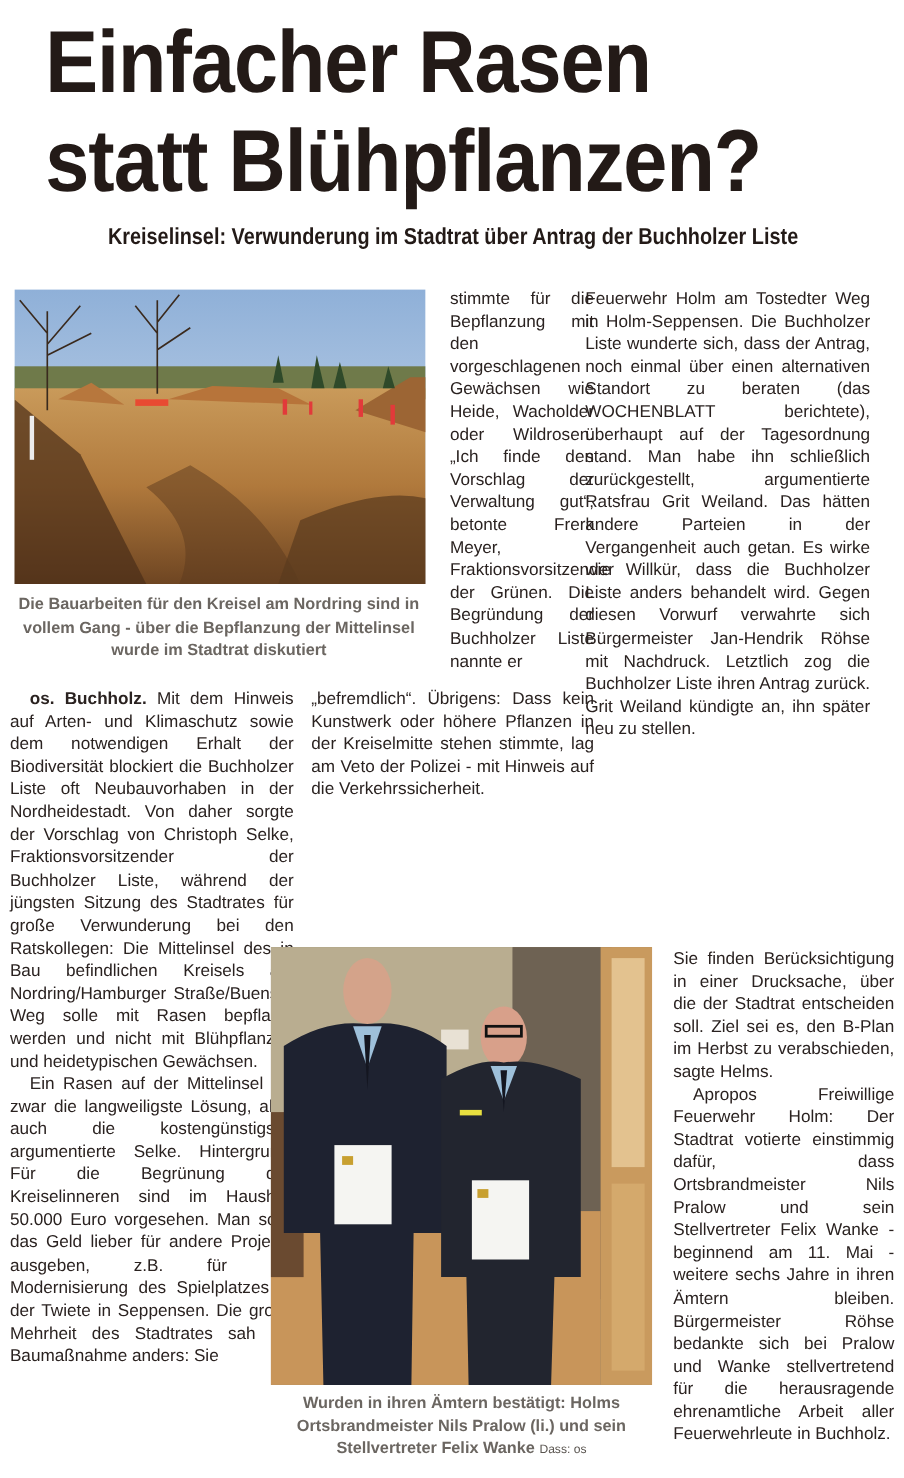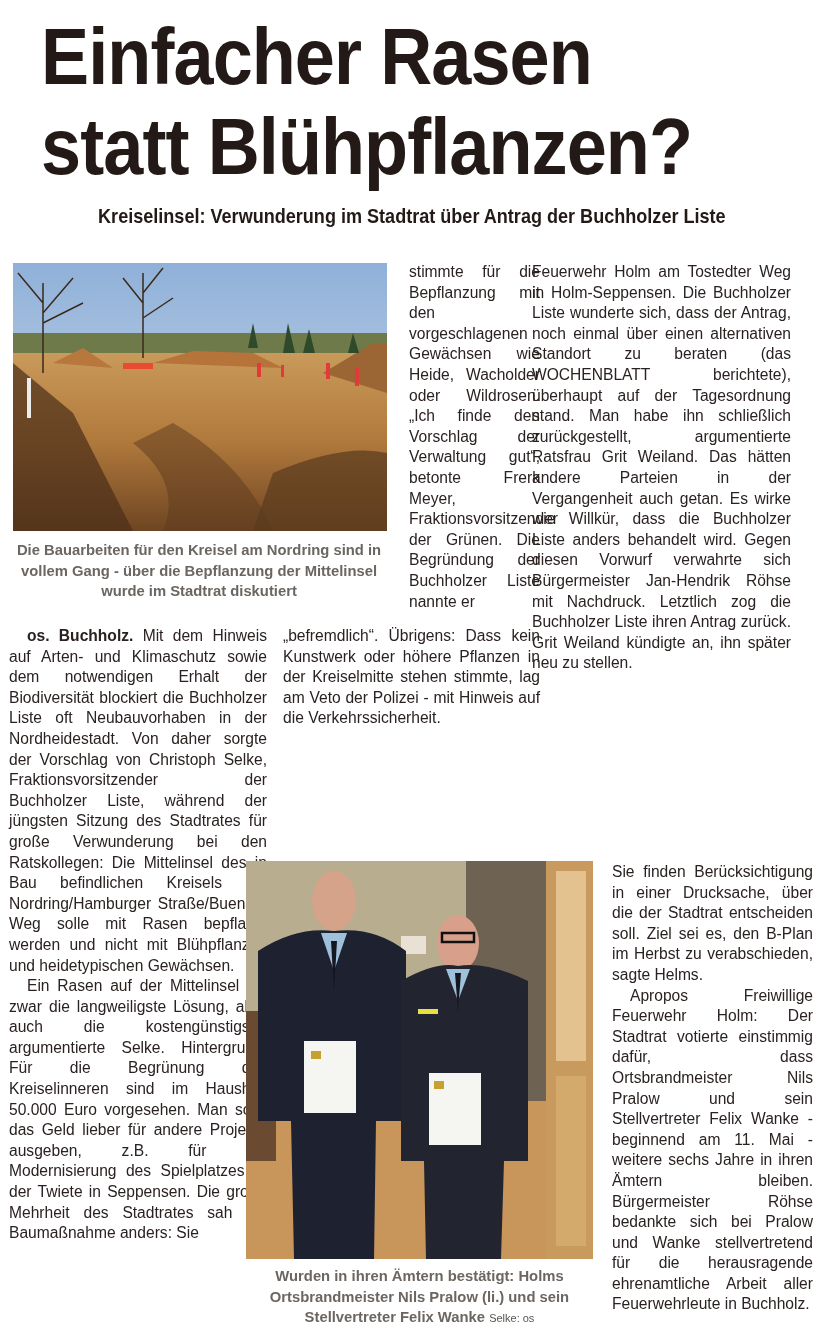"Selke: os" span.fotos { text: Selke -> Dass }
